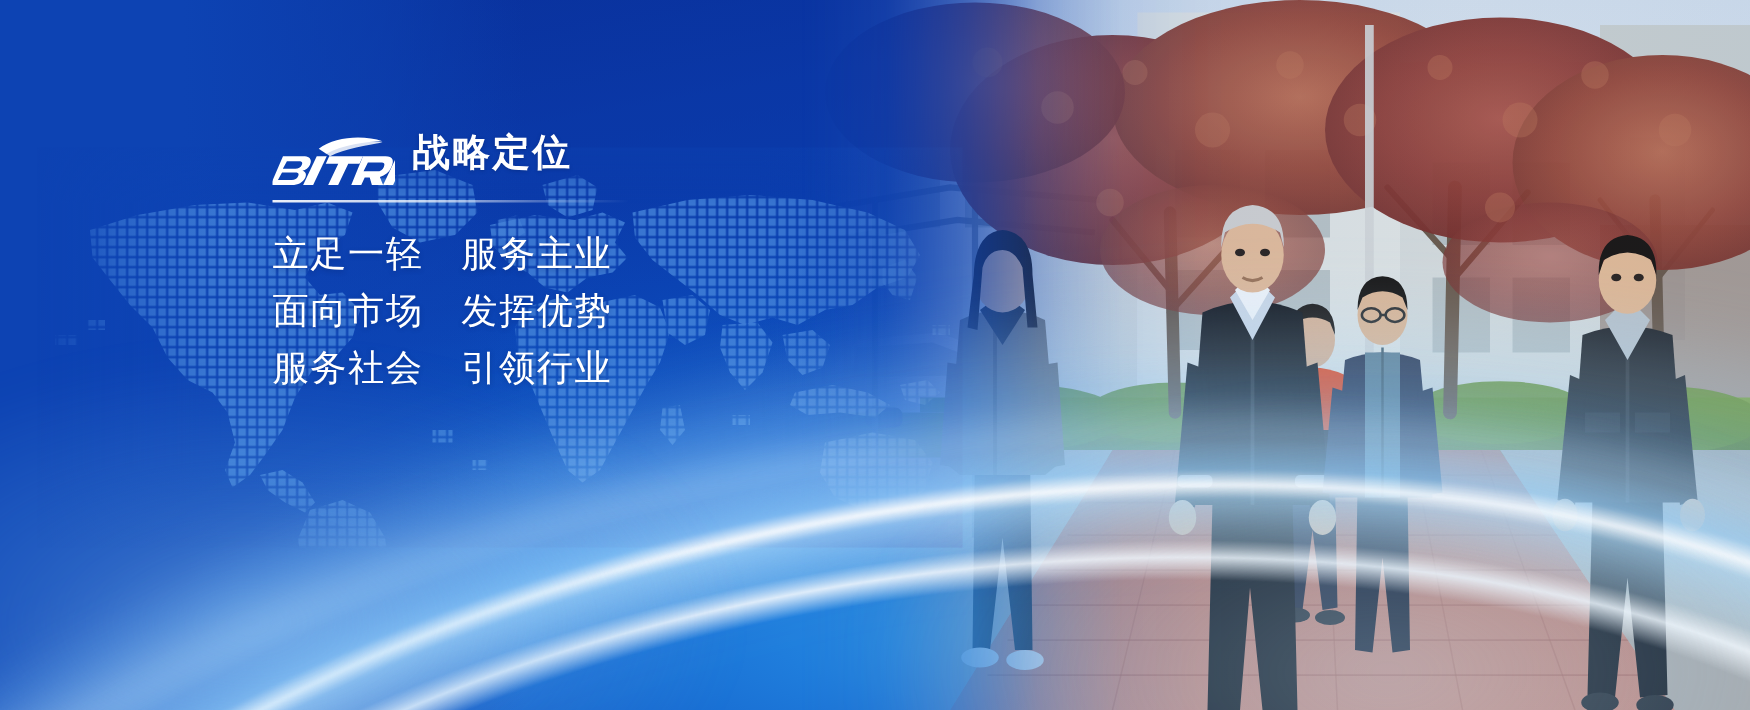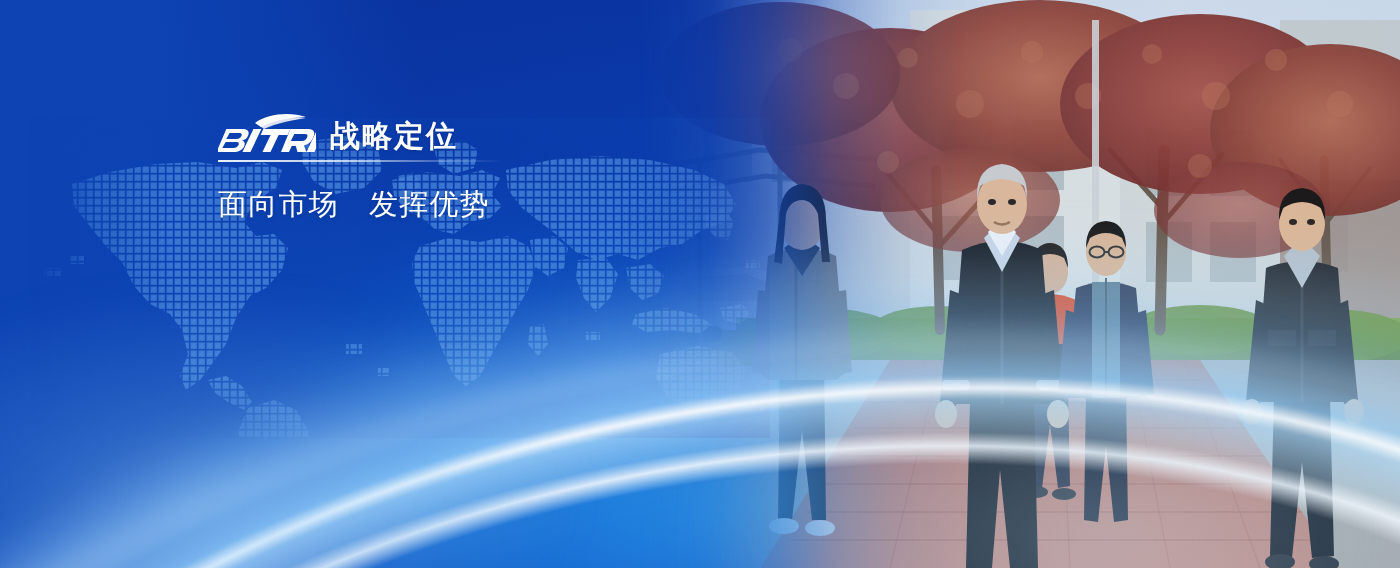"战略定位" .title-row { align-items: flex-end -> flex-start }
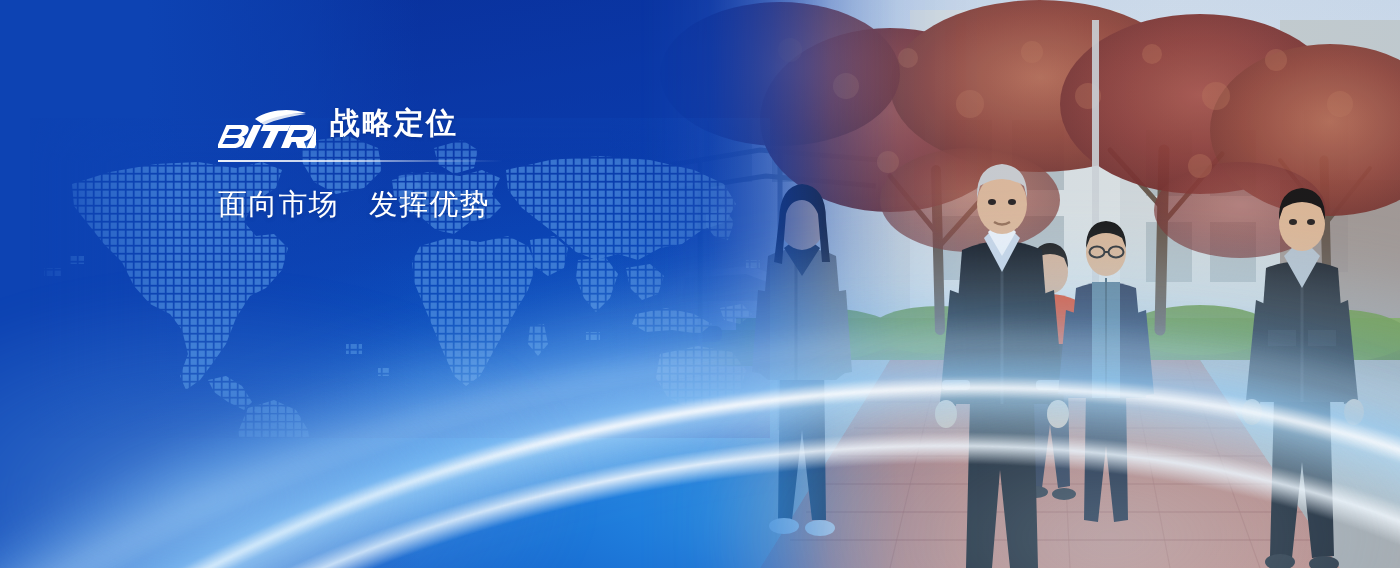"立足一轻 服务主业" div.slogan-line { html: none -> <div>立足一轻 服务主业</div> }
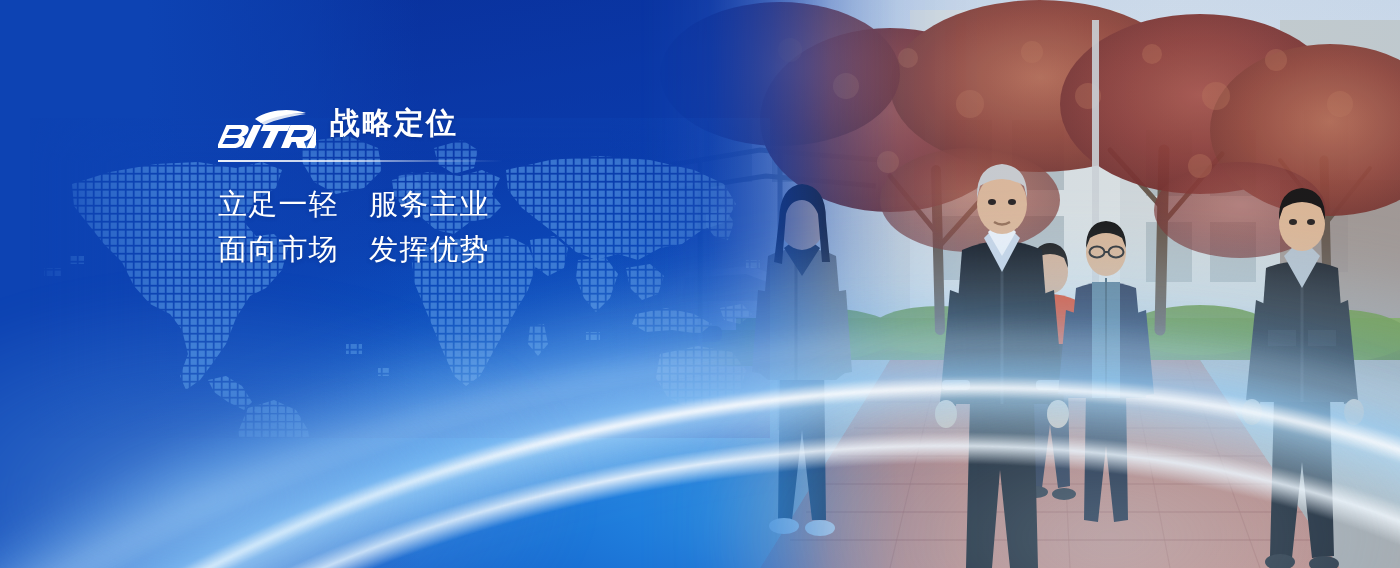"服务社会 引领行业" div.slogan-line { html: none -> <div>服务社会 引领行业</div> }
